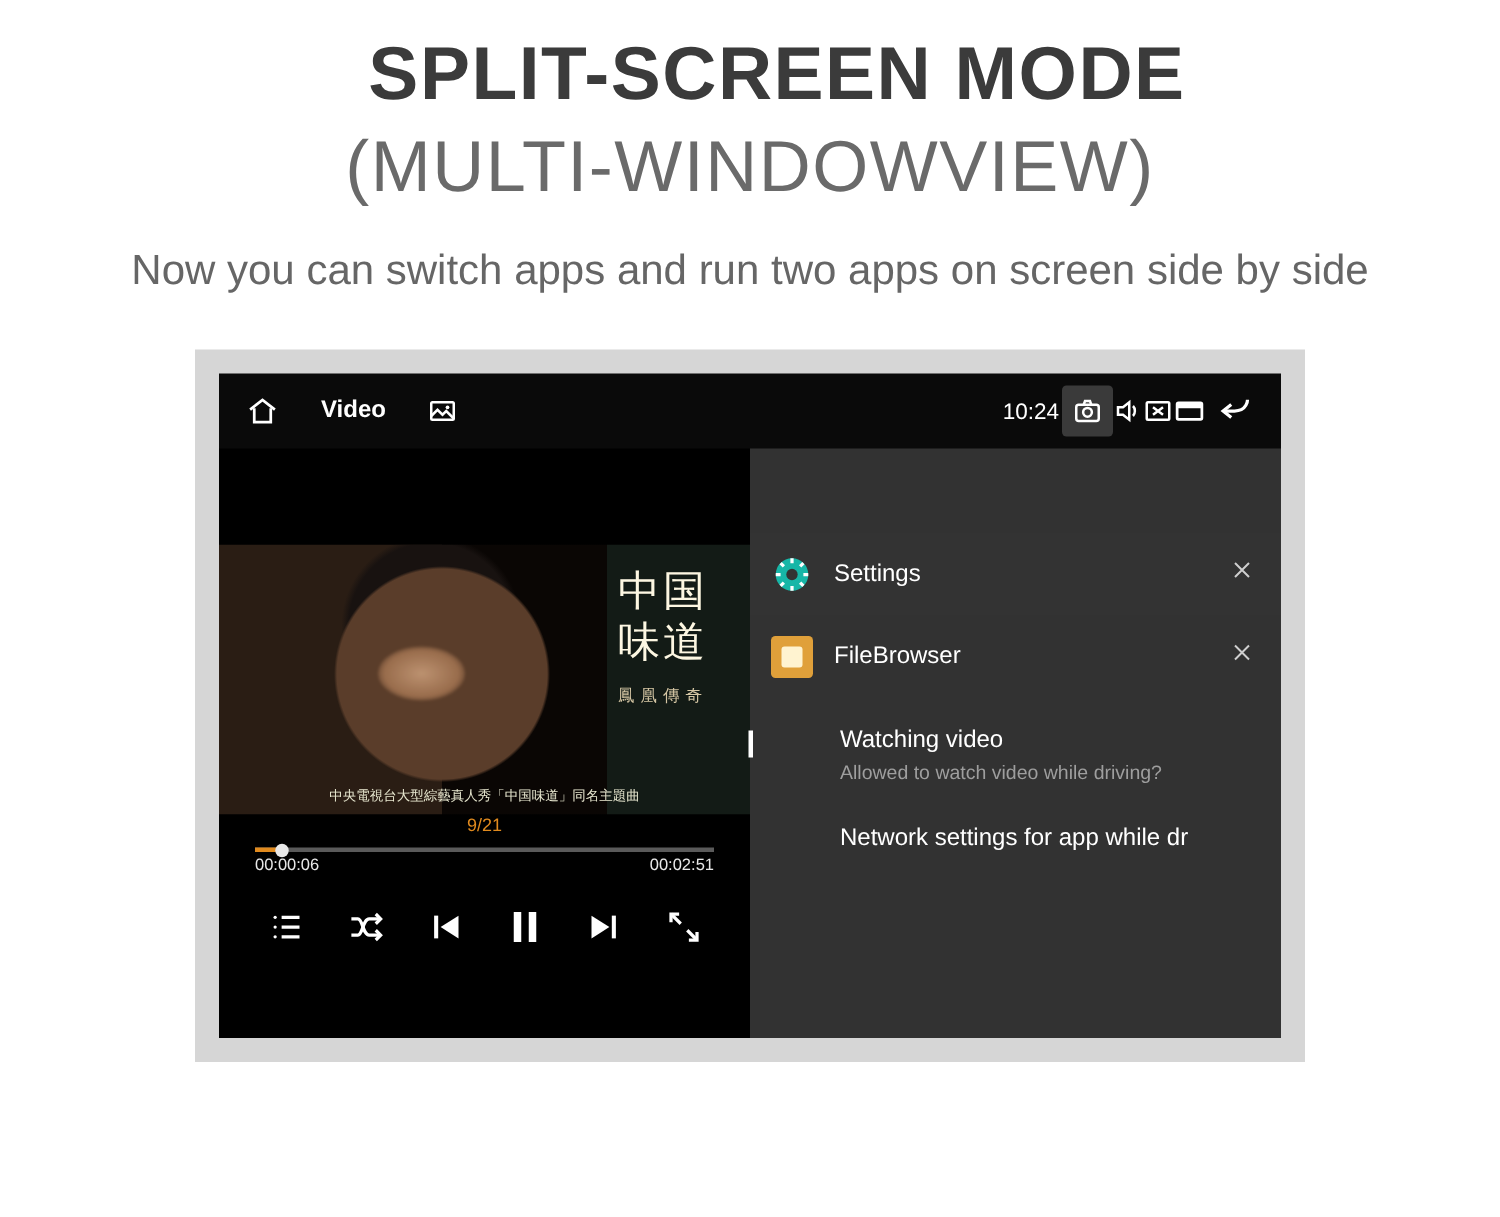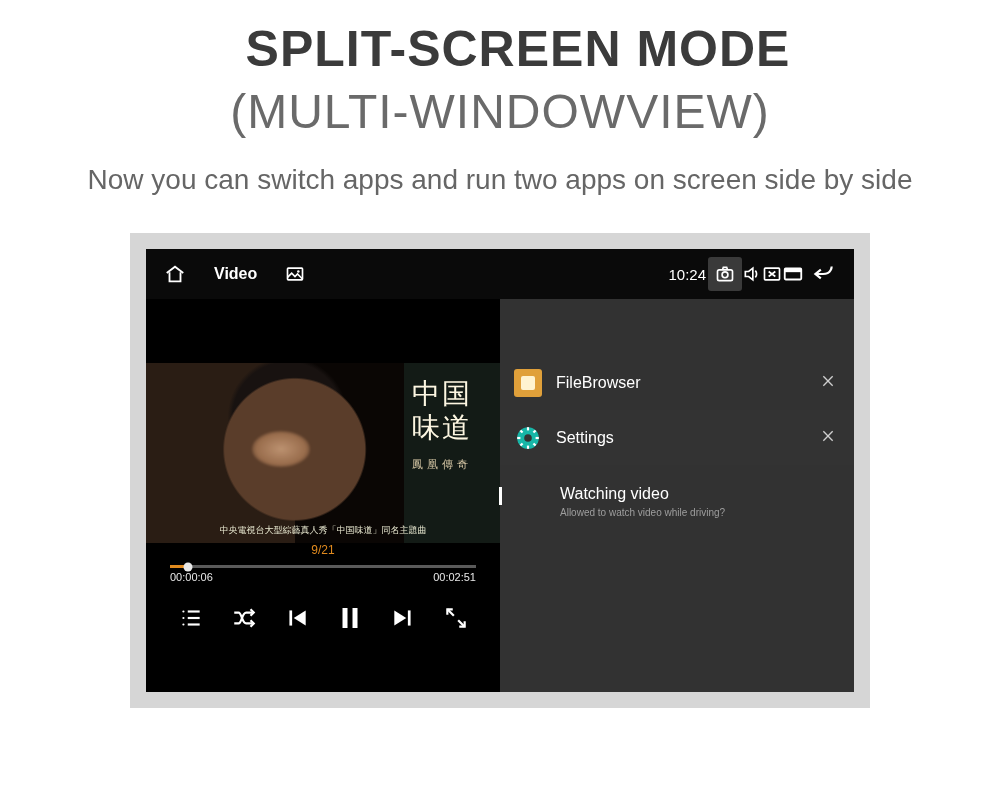"FileBrowser" div.app-row { order: before "Settings" -> after "Settings" }
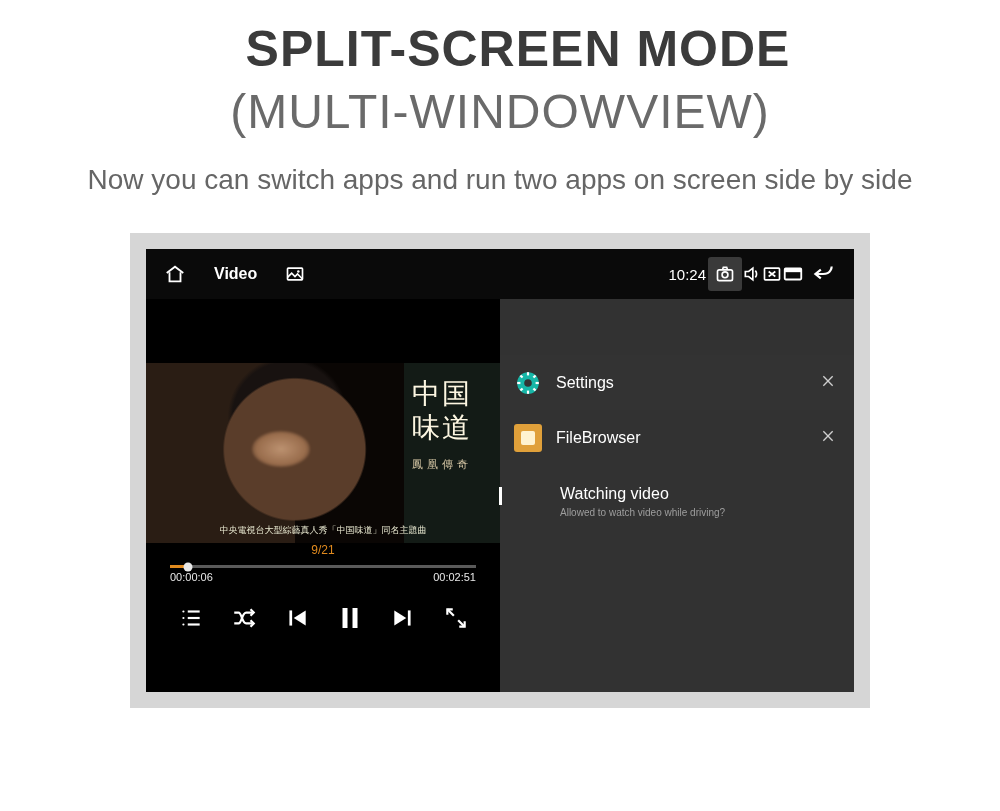"Allowed to watch video while" .setting-item .s-desc { font-size: 10px -> 13px }
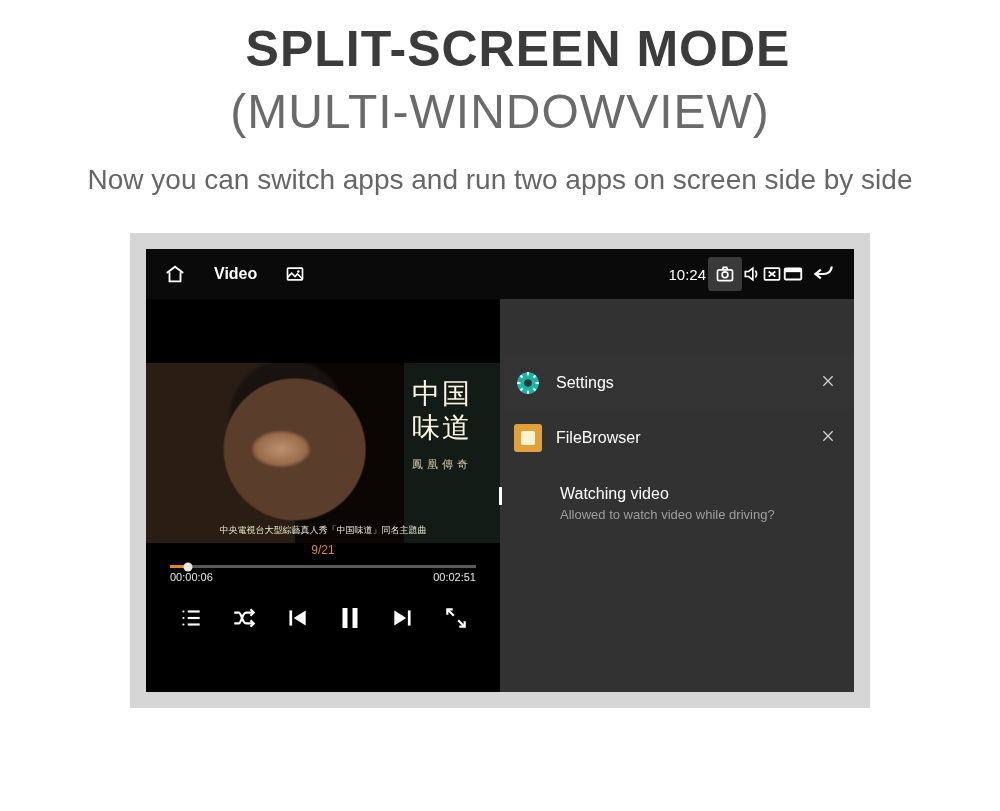"Network settings for app while" div.setting-item { html: none -> <div> <div>Network settings for app while dr</div> </div> }
